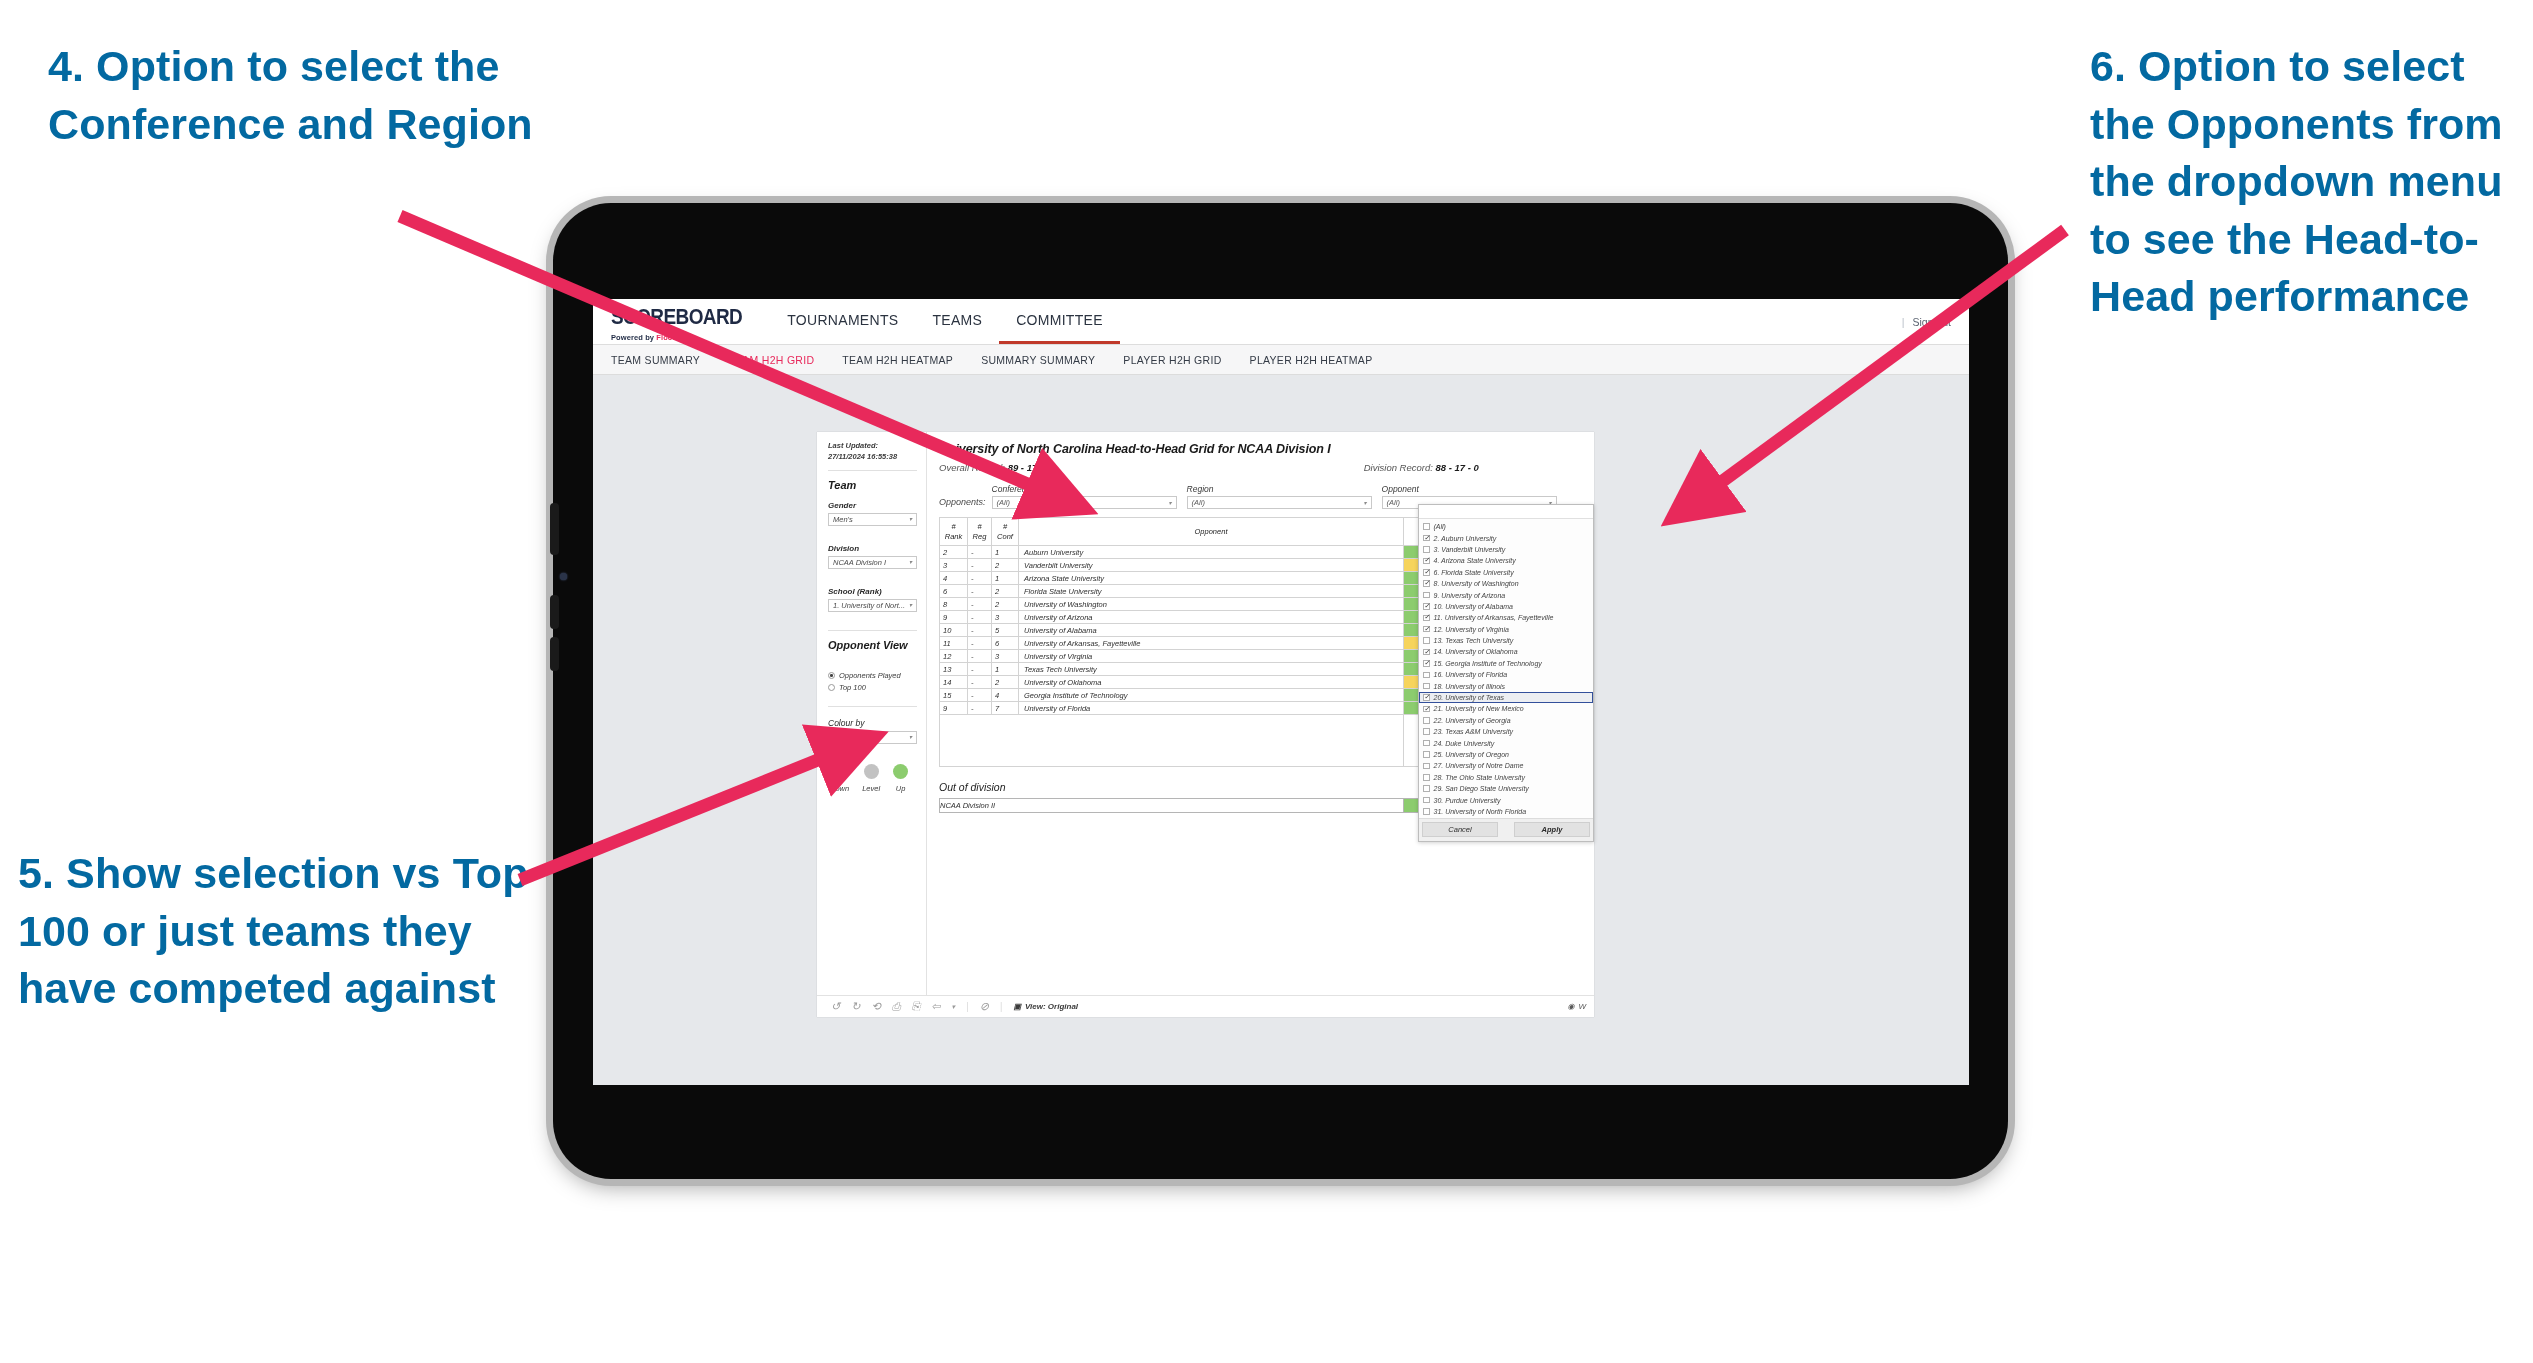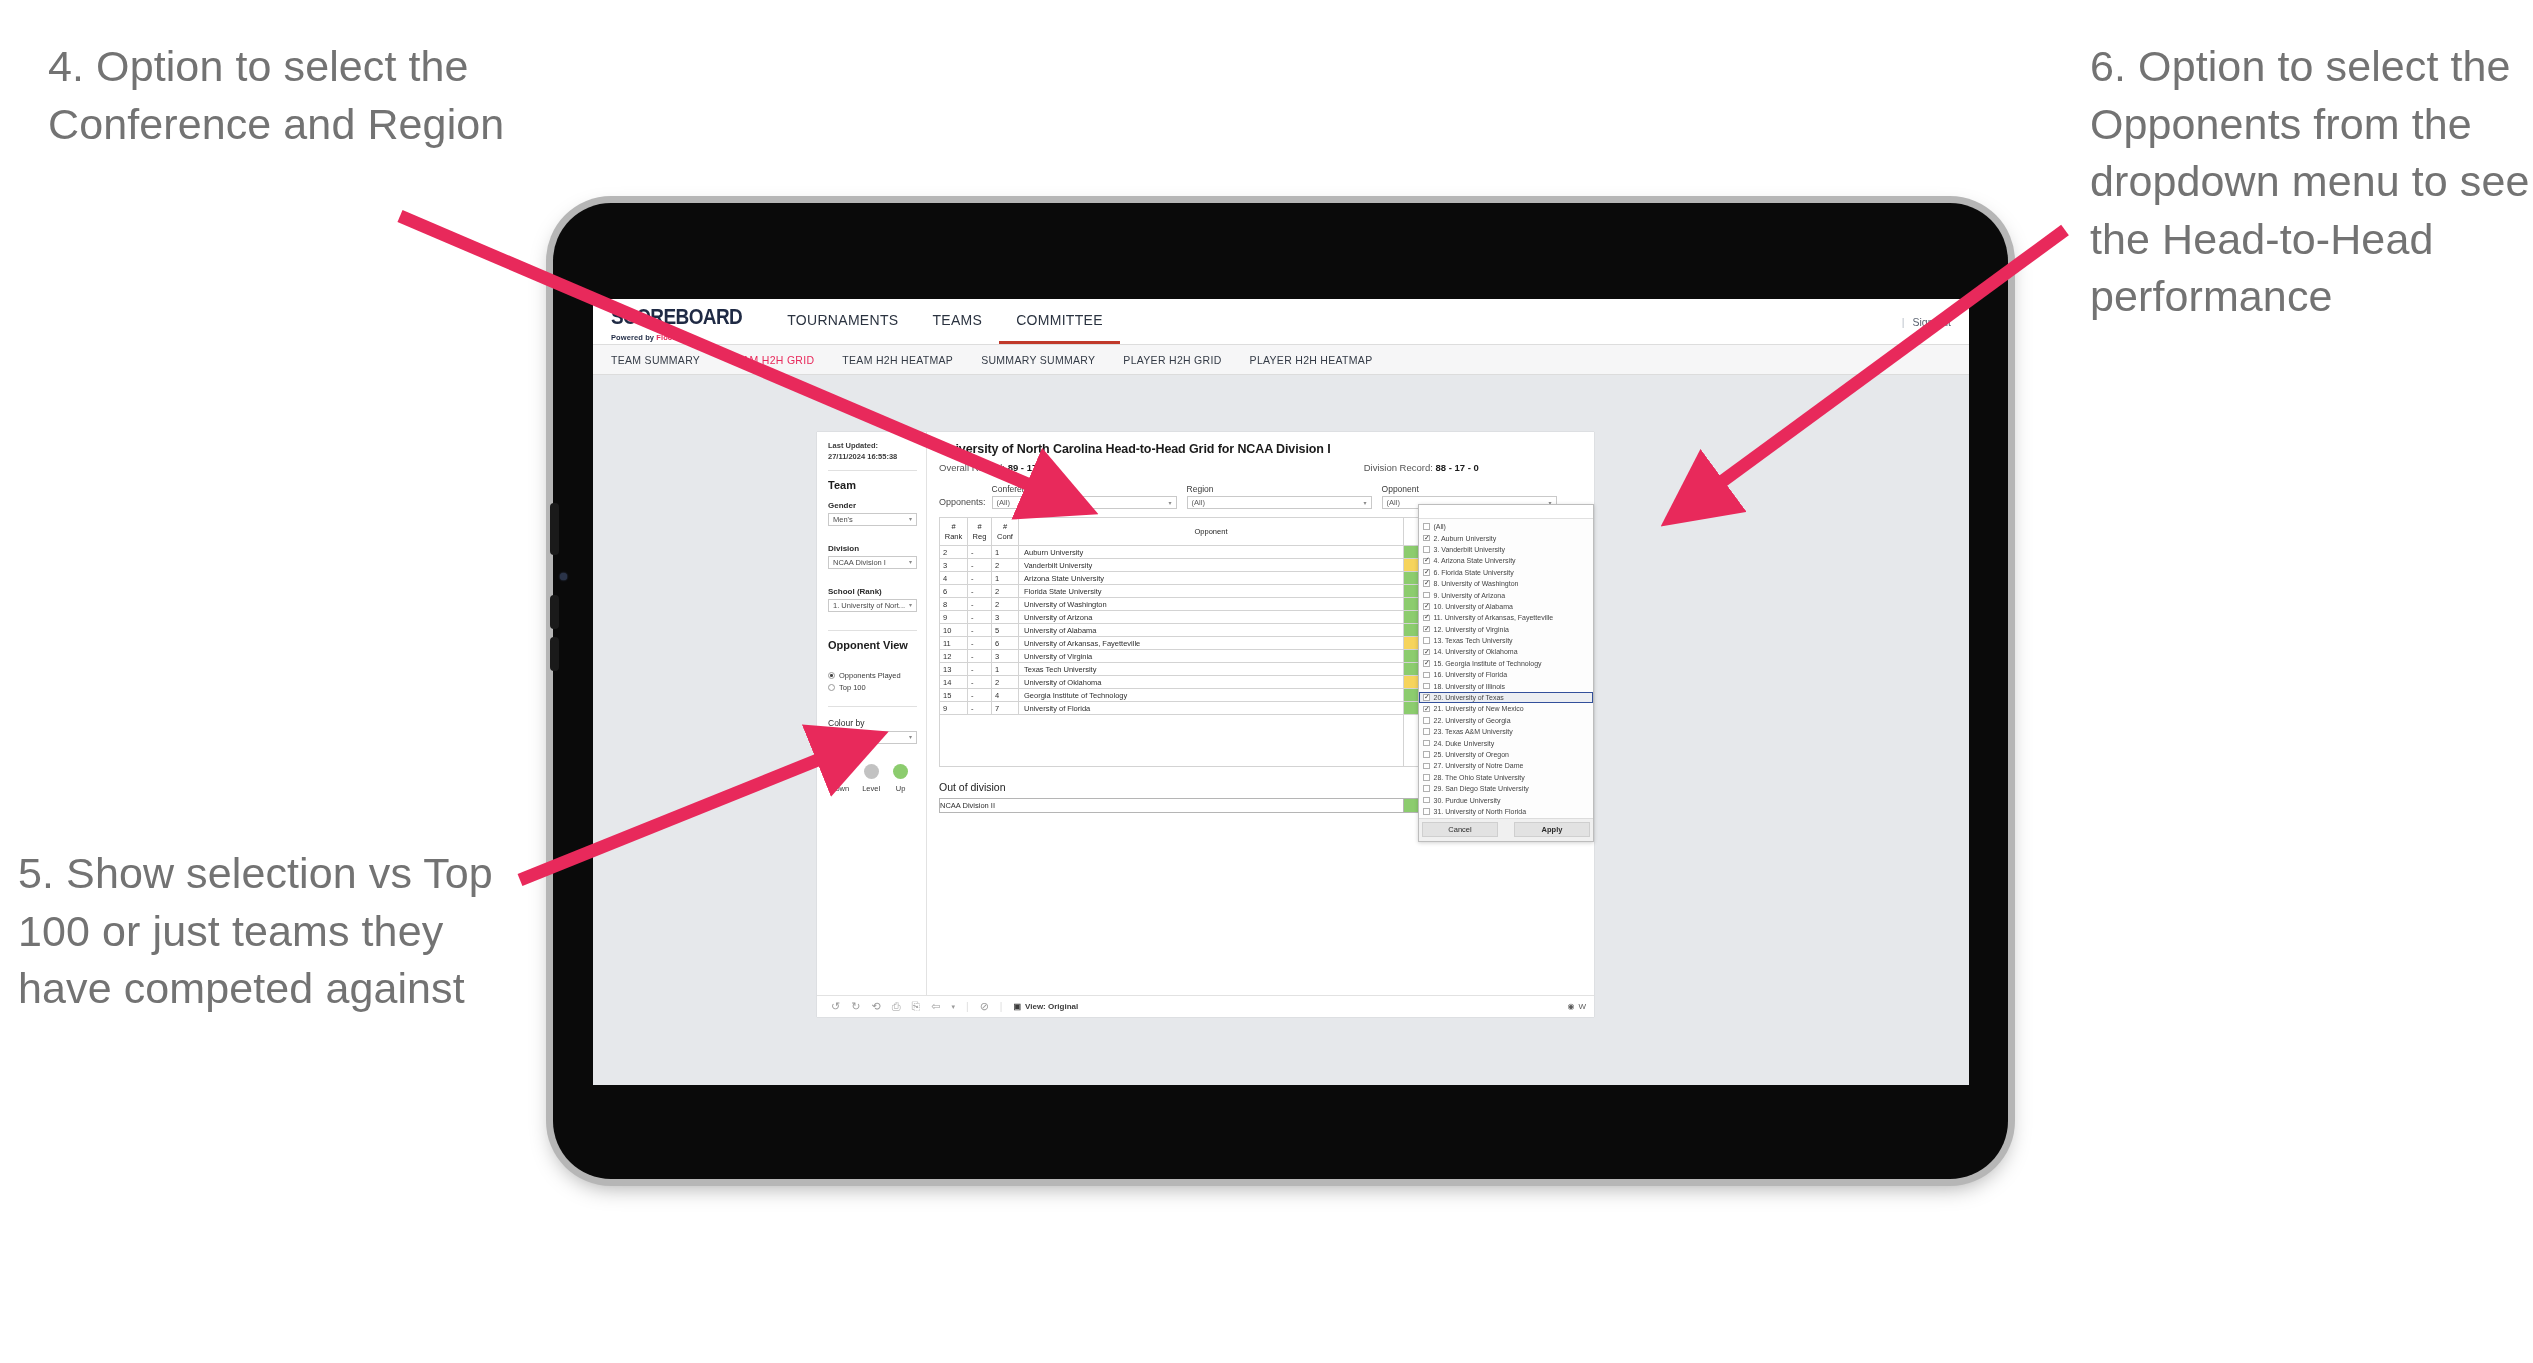"4. Option to select the" .annot { color: #737373 -> #0369a1; font-weight: 400 -> 700 }
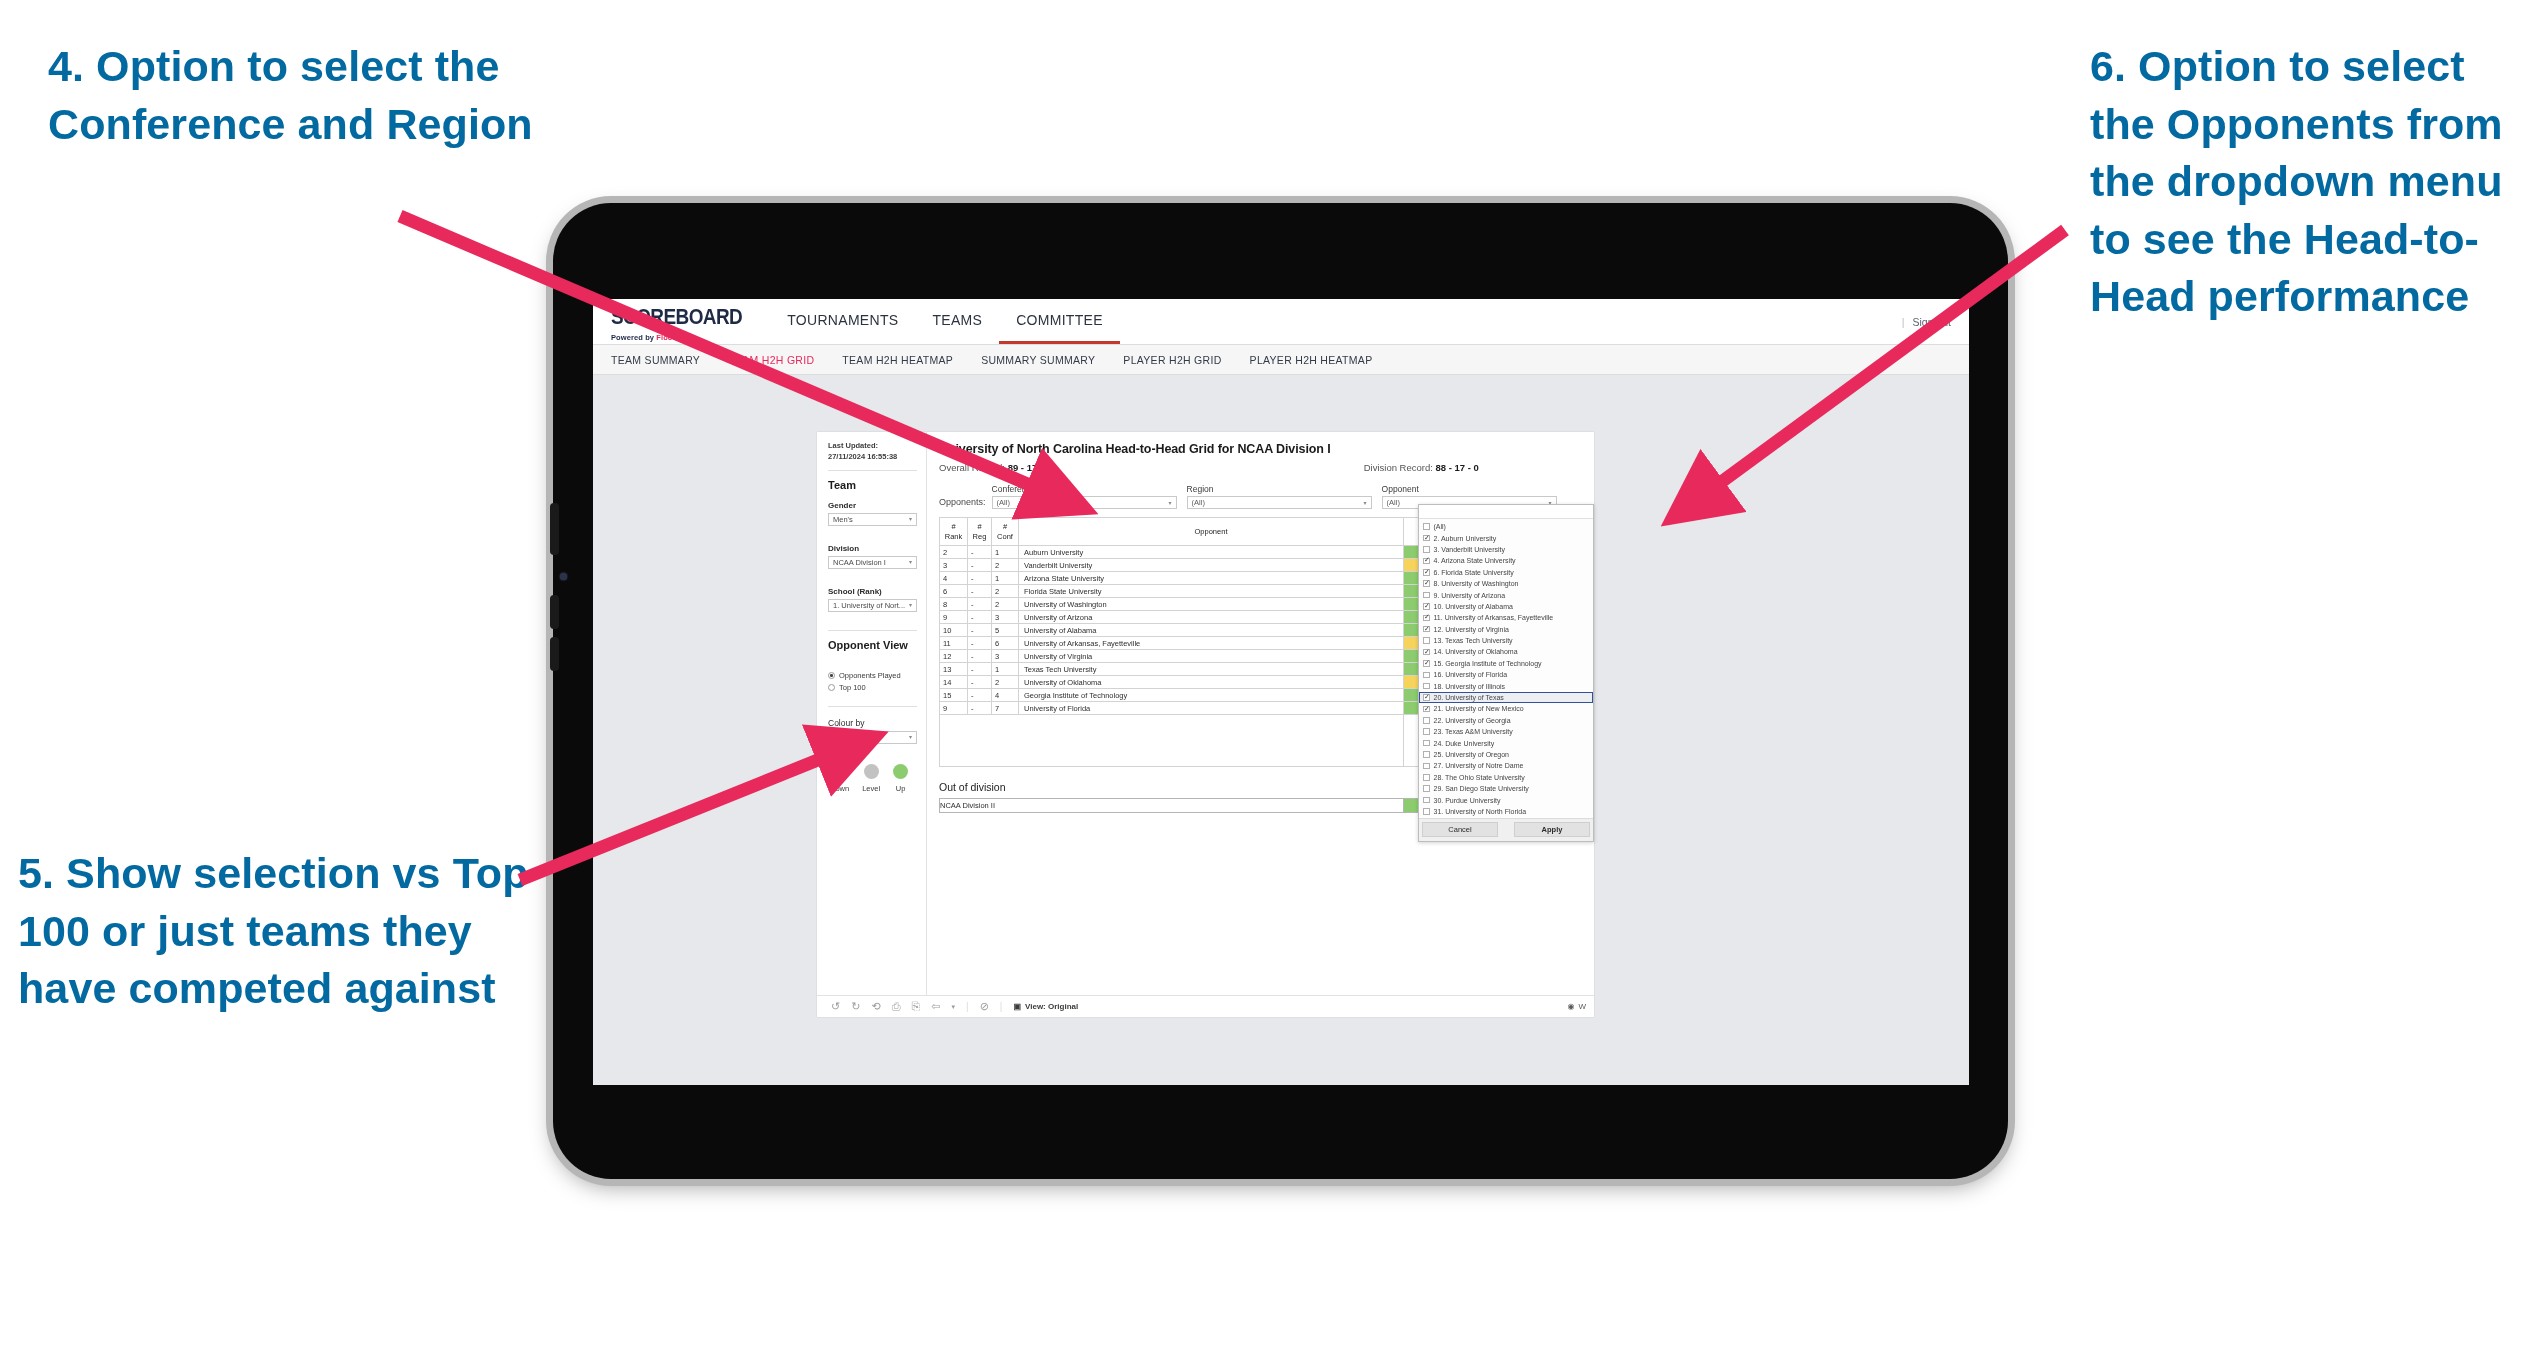"Last Updated: 27/11/2024 16:55:38" .canvas { font-style: none -> italic }
